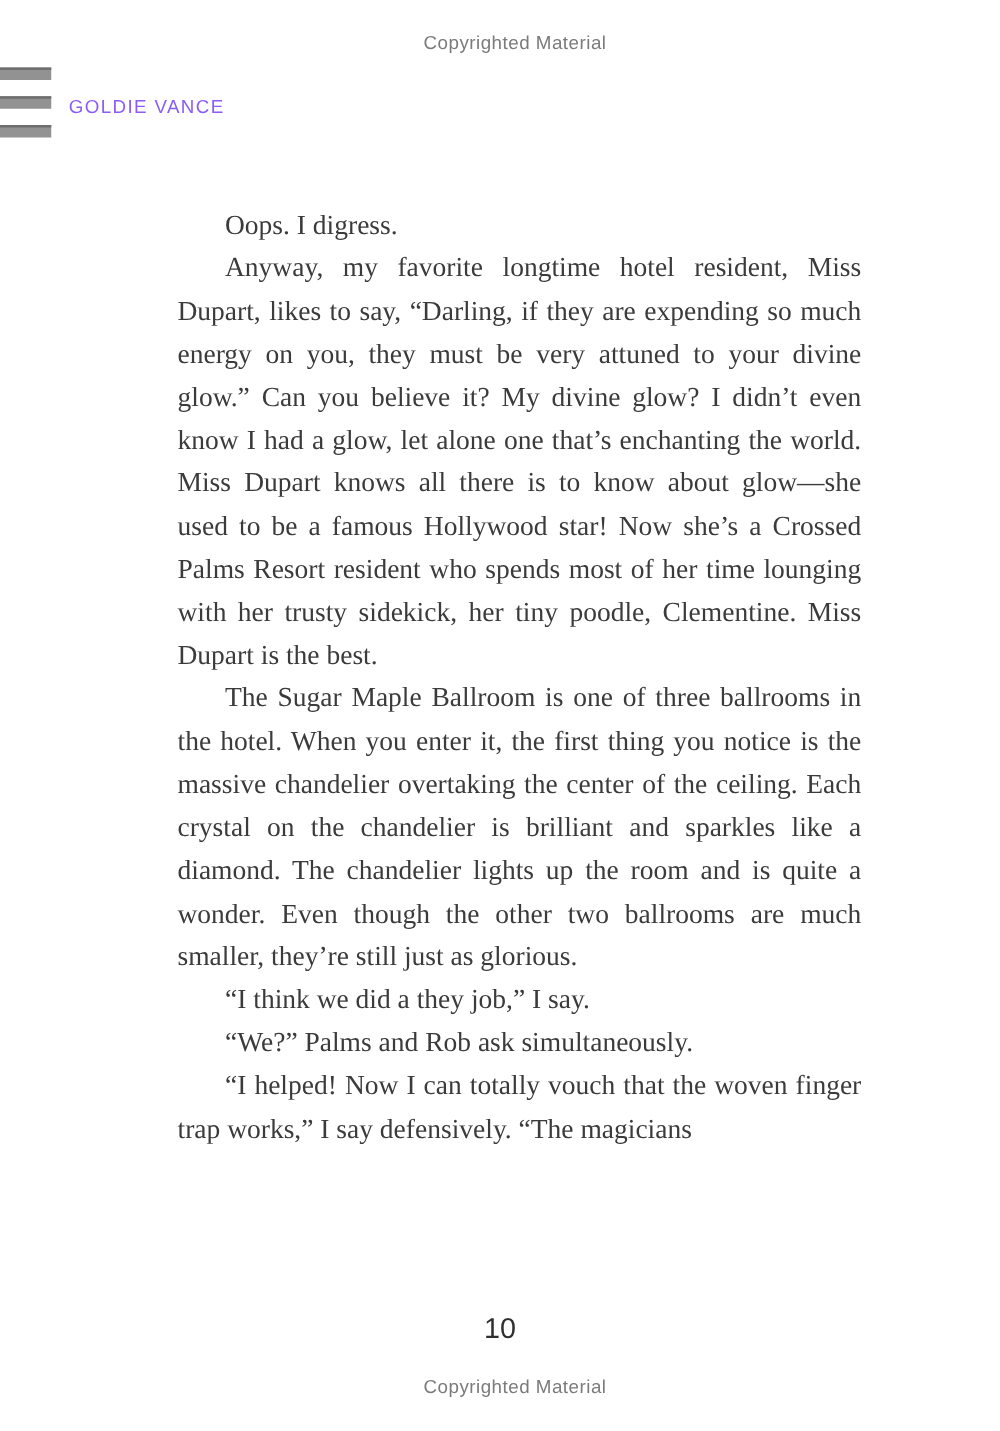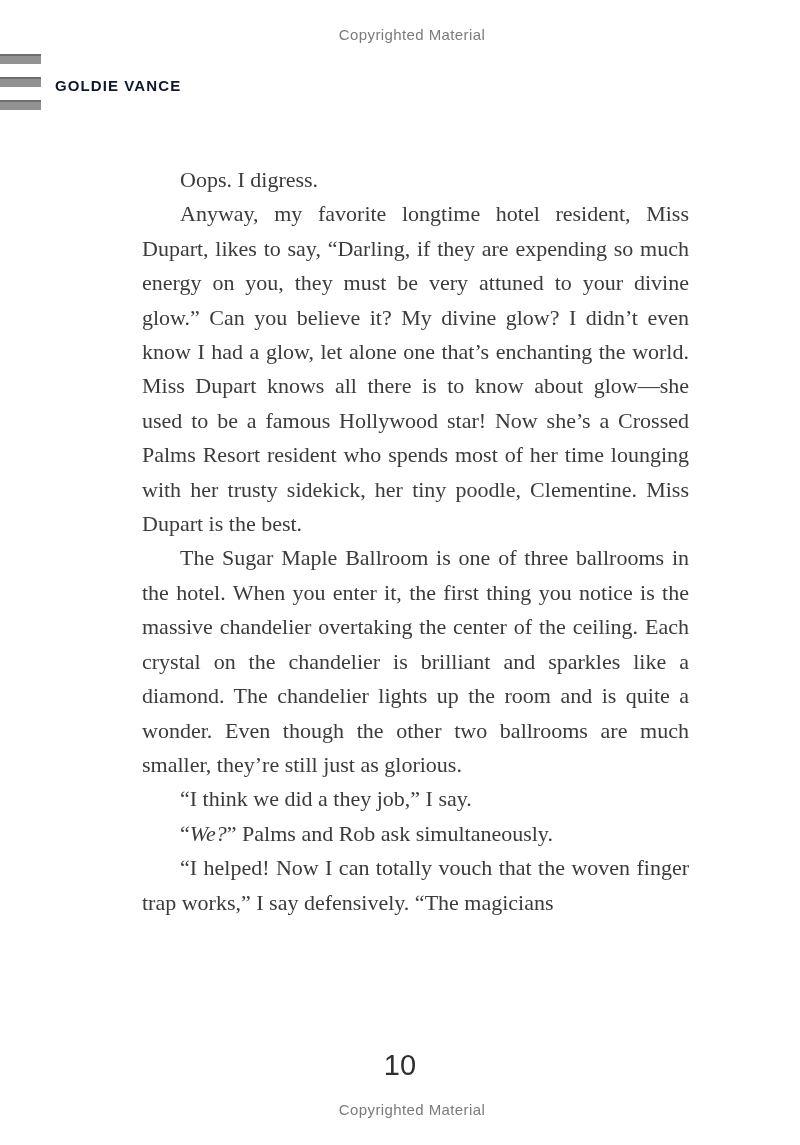"GOLDIE VANCE" .book-title { color: #0f172a -> #8b5cf6; font-weight: 700 -> 400 }
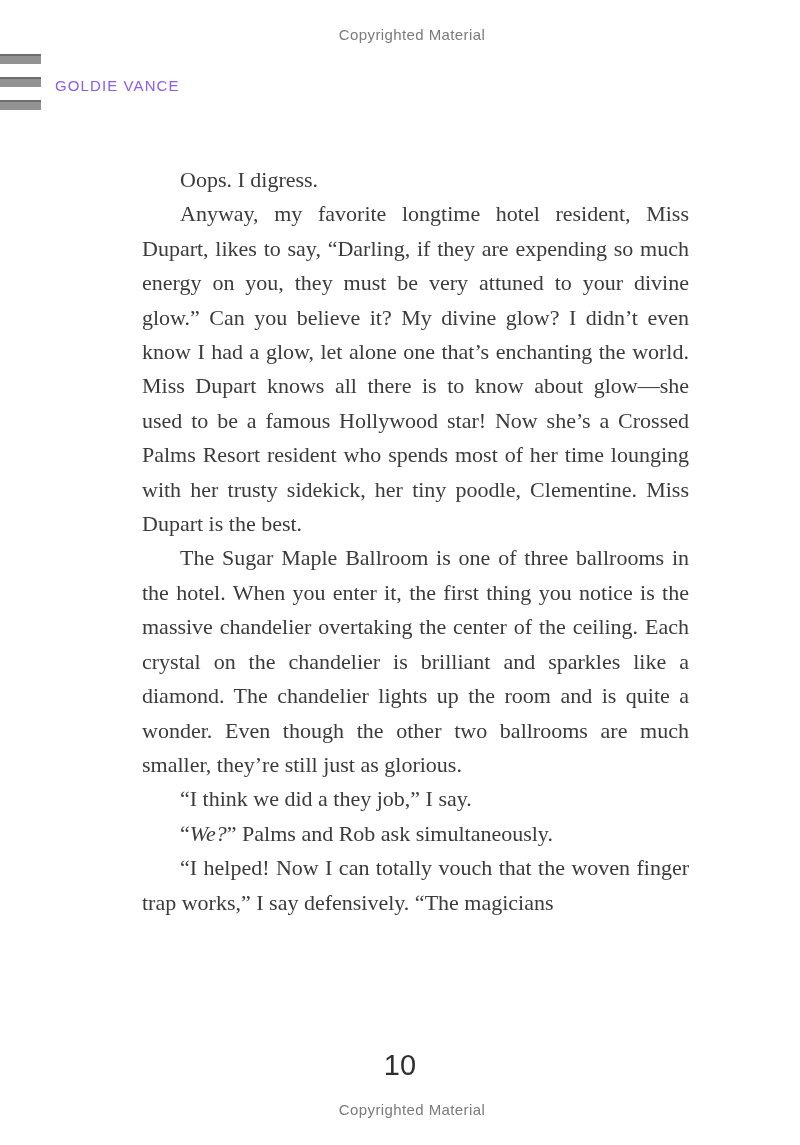"We?" .body-text .ital { font-style: italic -> none }
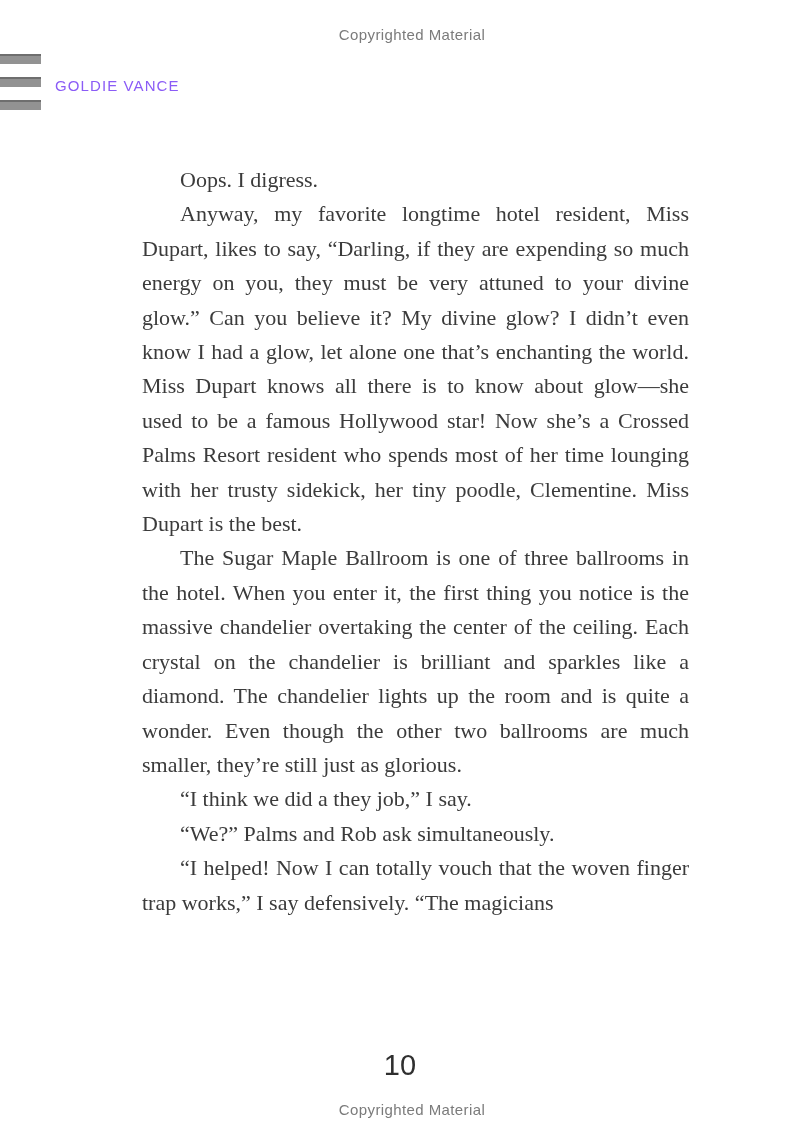"10" .page-number { font-size: 29px -> 23px }
